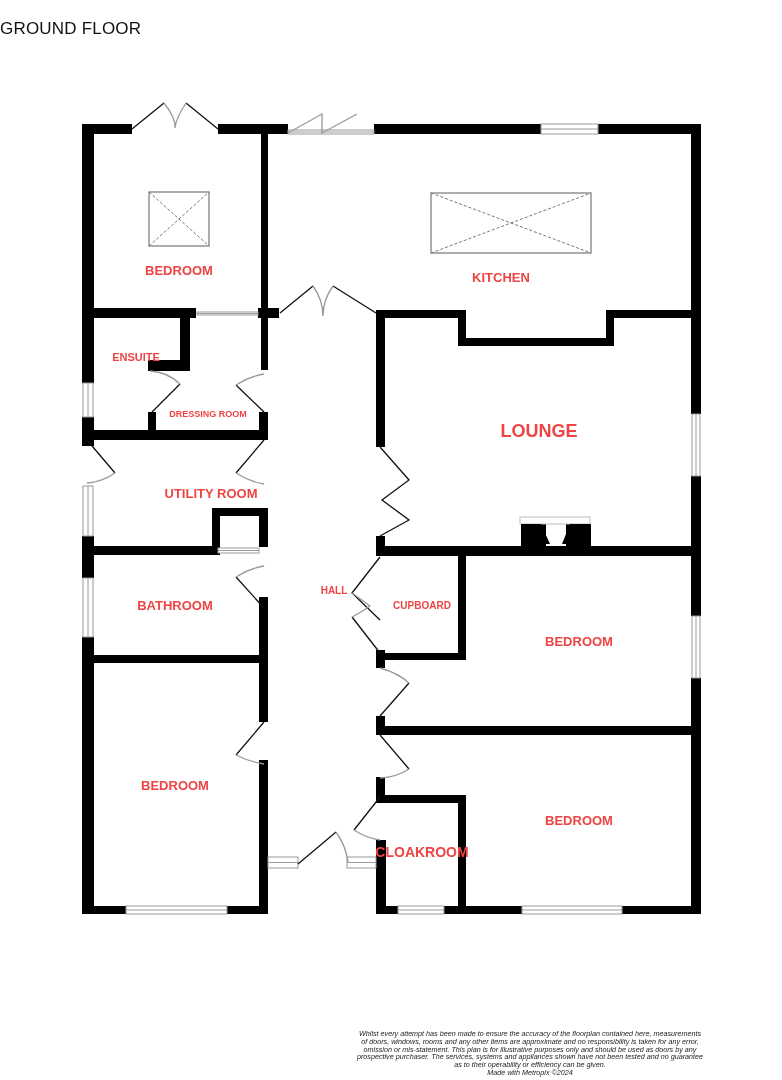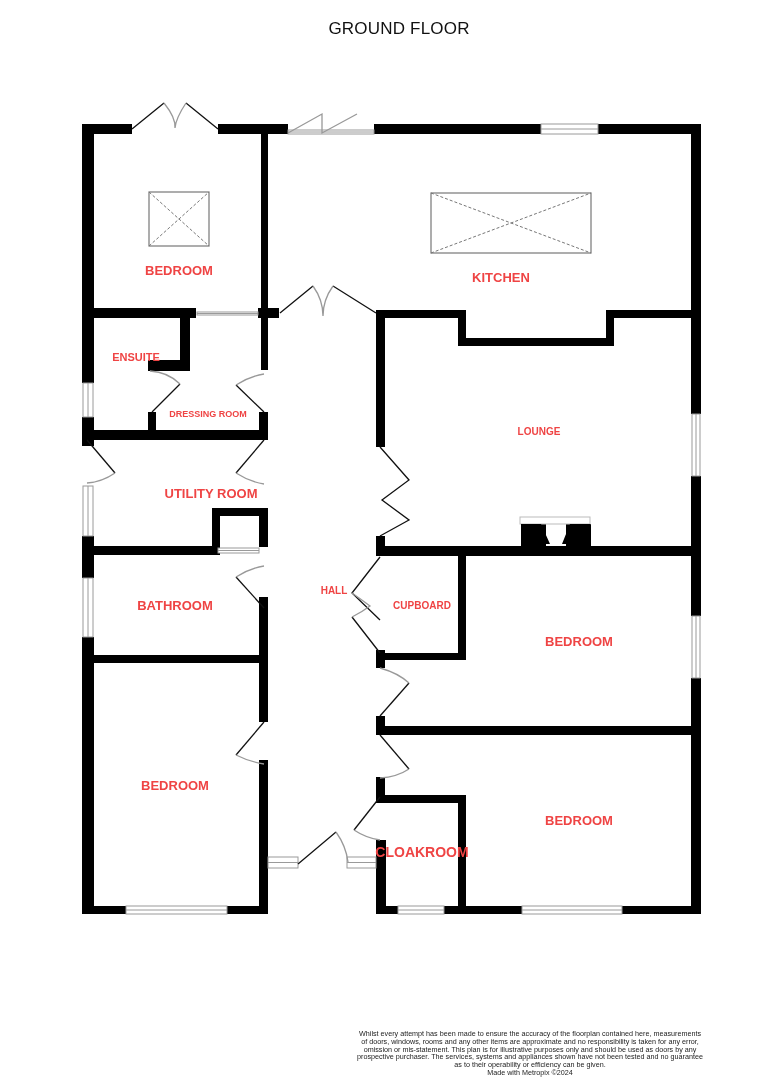"GROUND FLOOR" .title { margin-left: 19px -> none; text-align: center -> left }
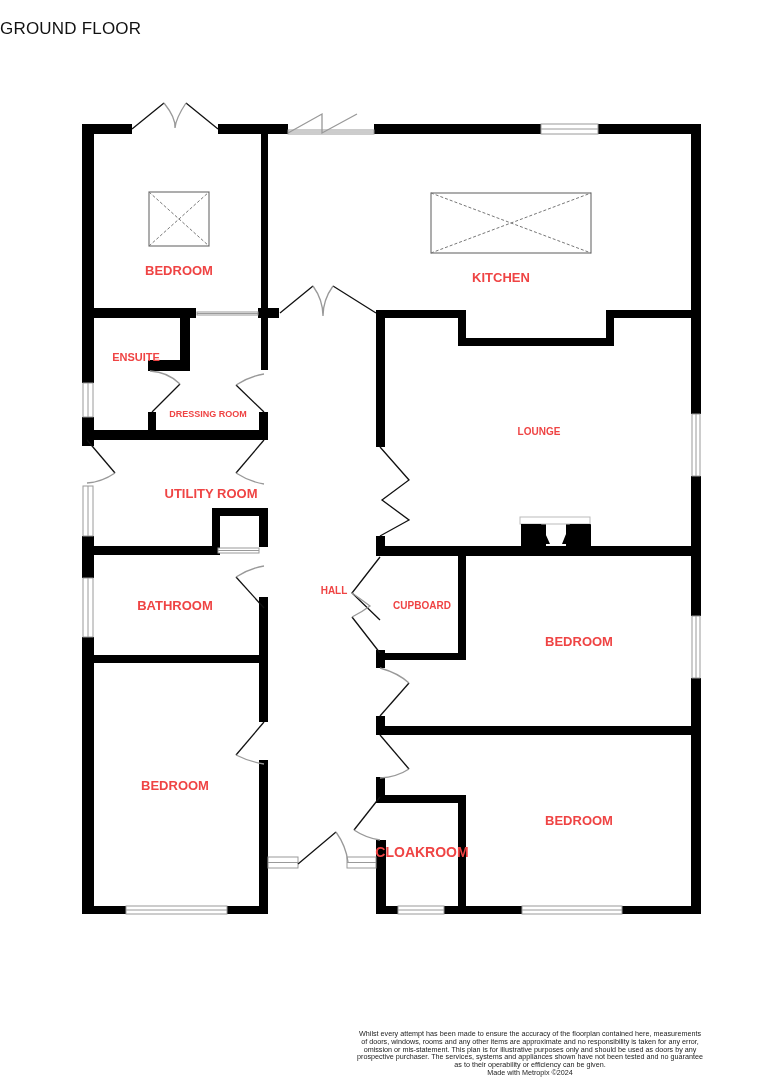"LOUNGE" div.room-label { font-size: 10px -> 18px }
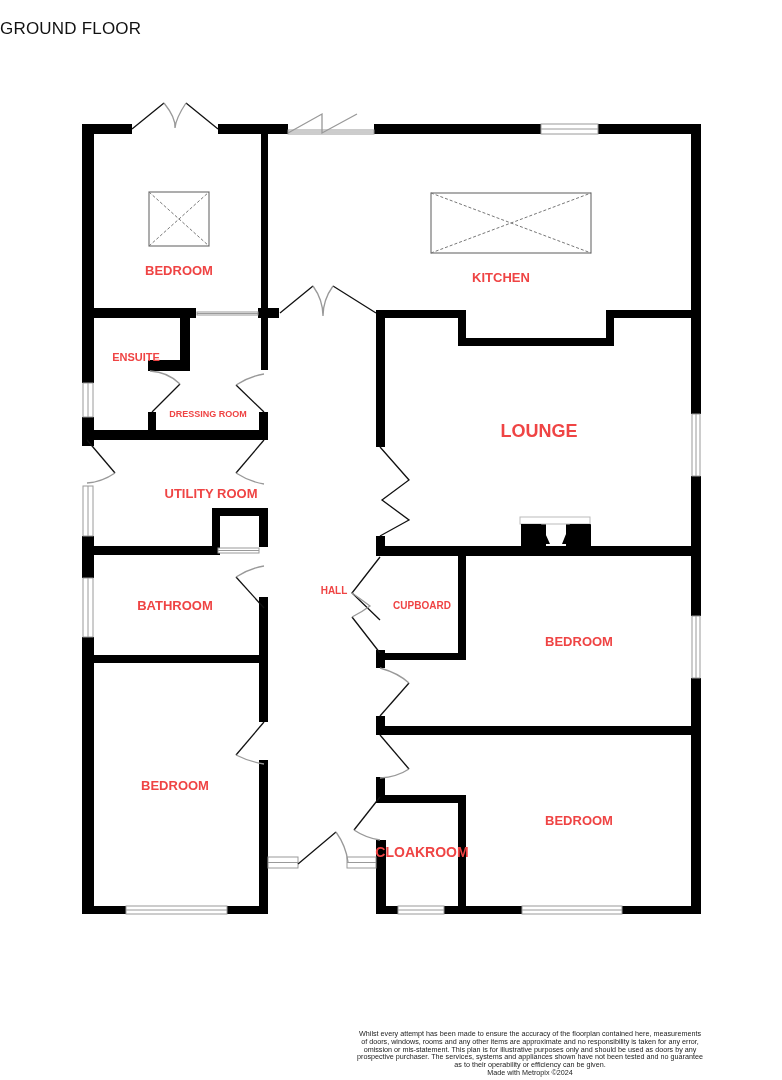"Whilst every attempt has been" .disclaimer div { font-style: none -> italic }
